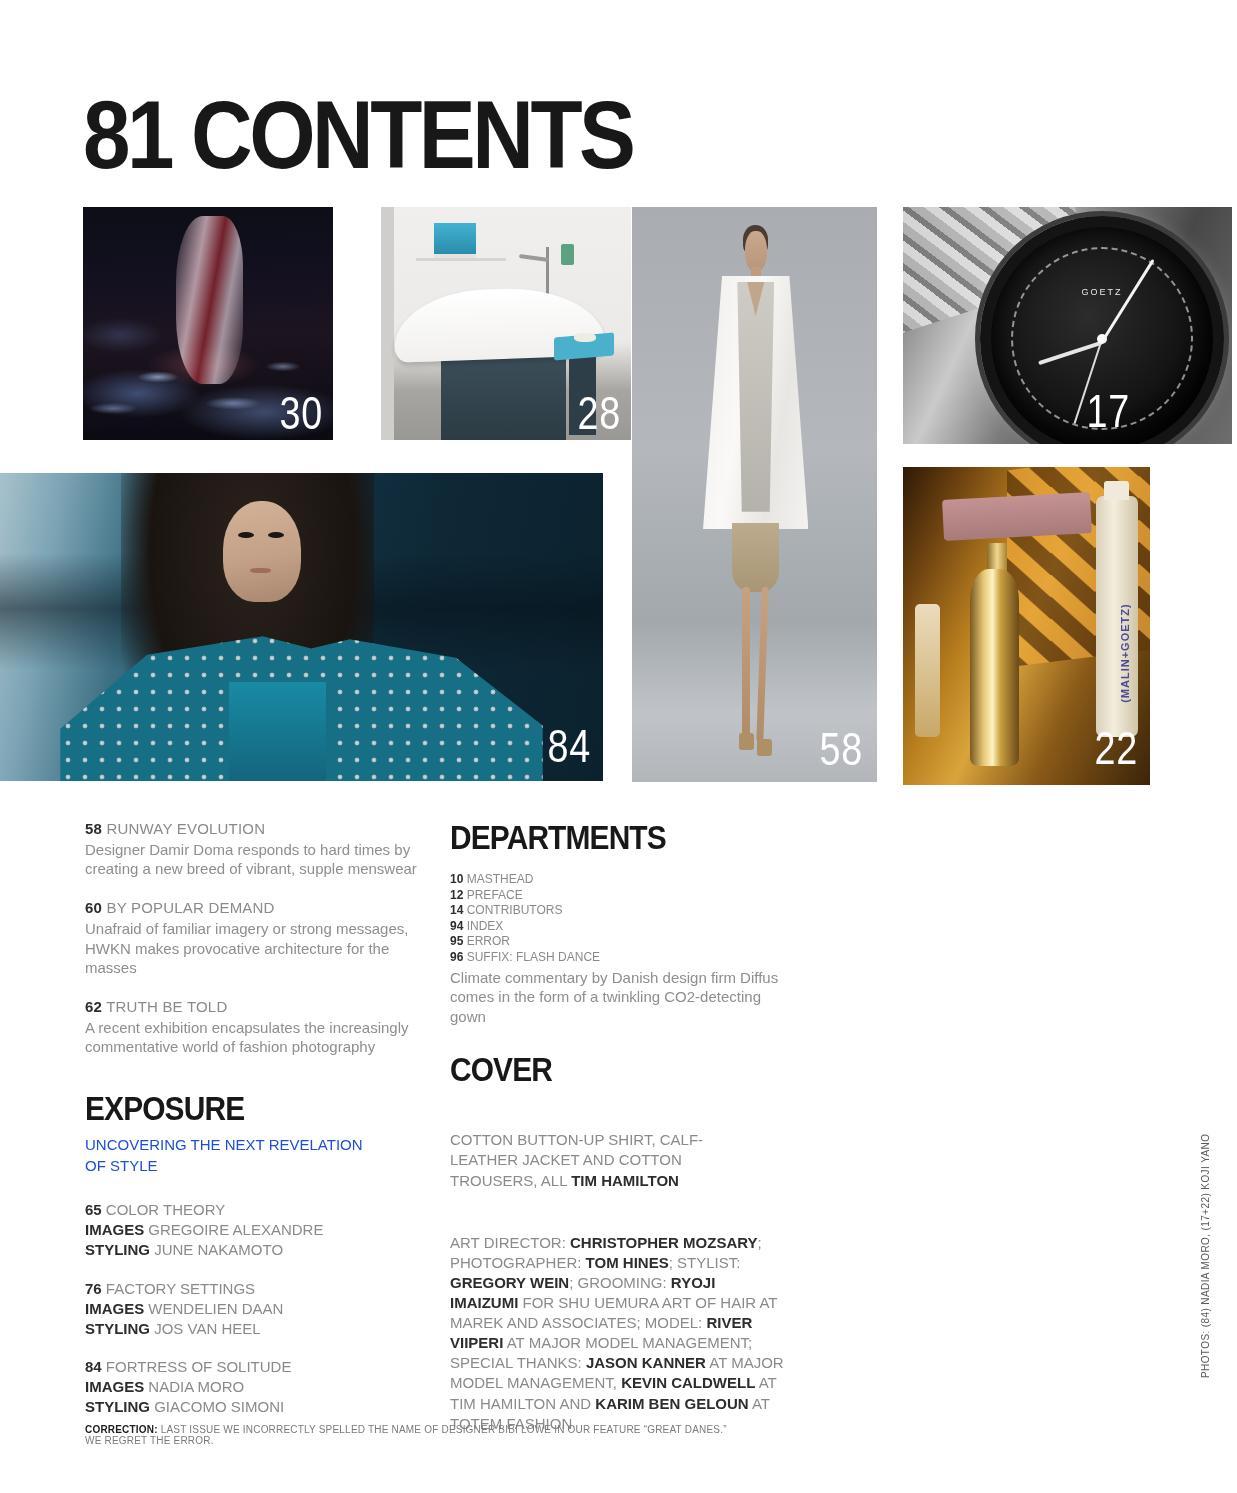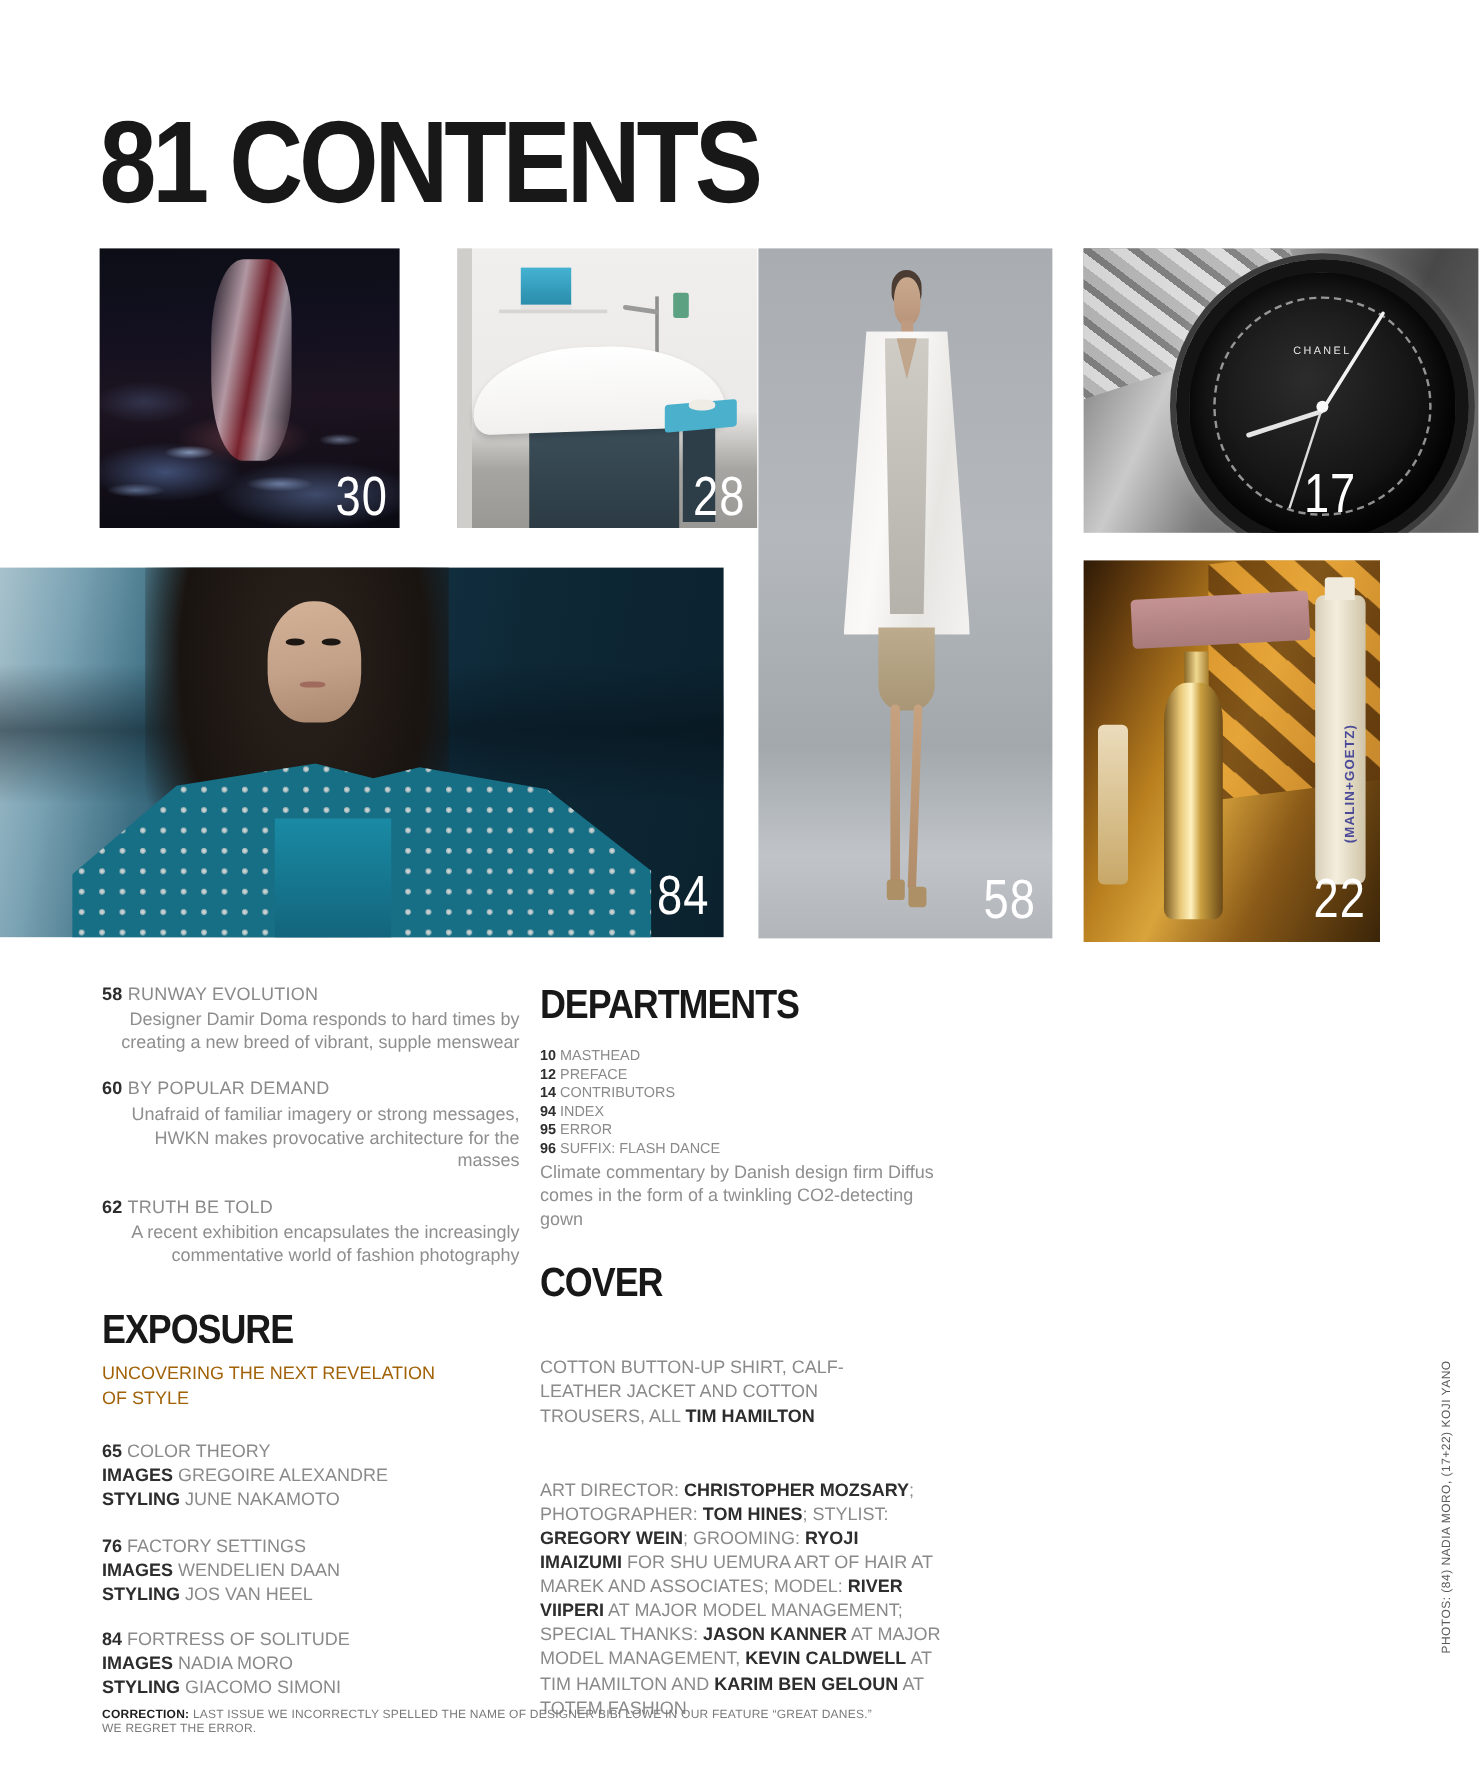"CHANEL" div.brand { text: CHANEL -> GOETZ }
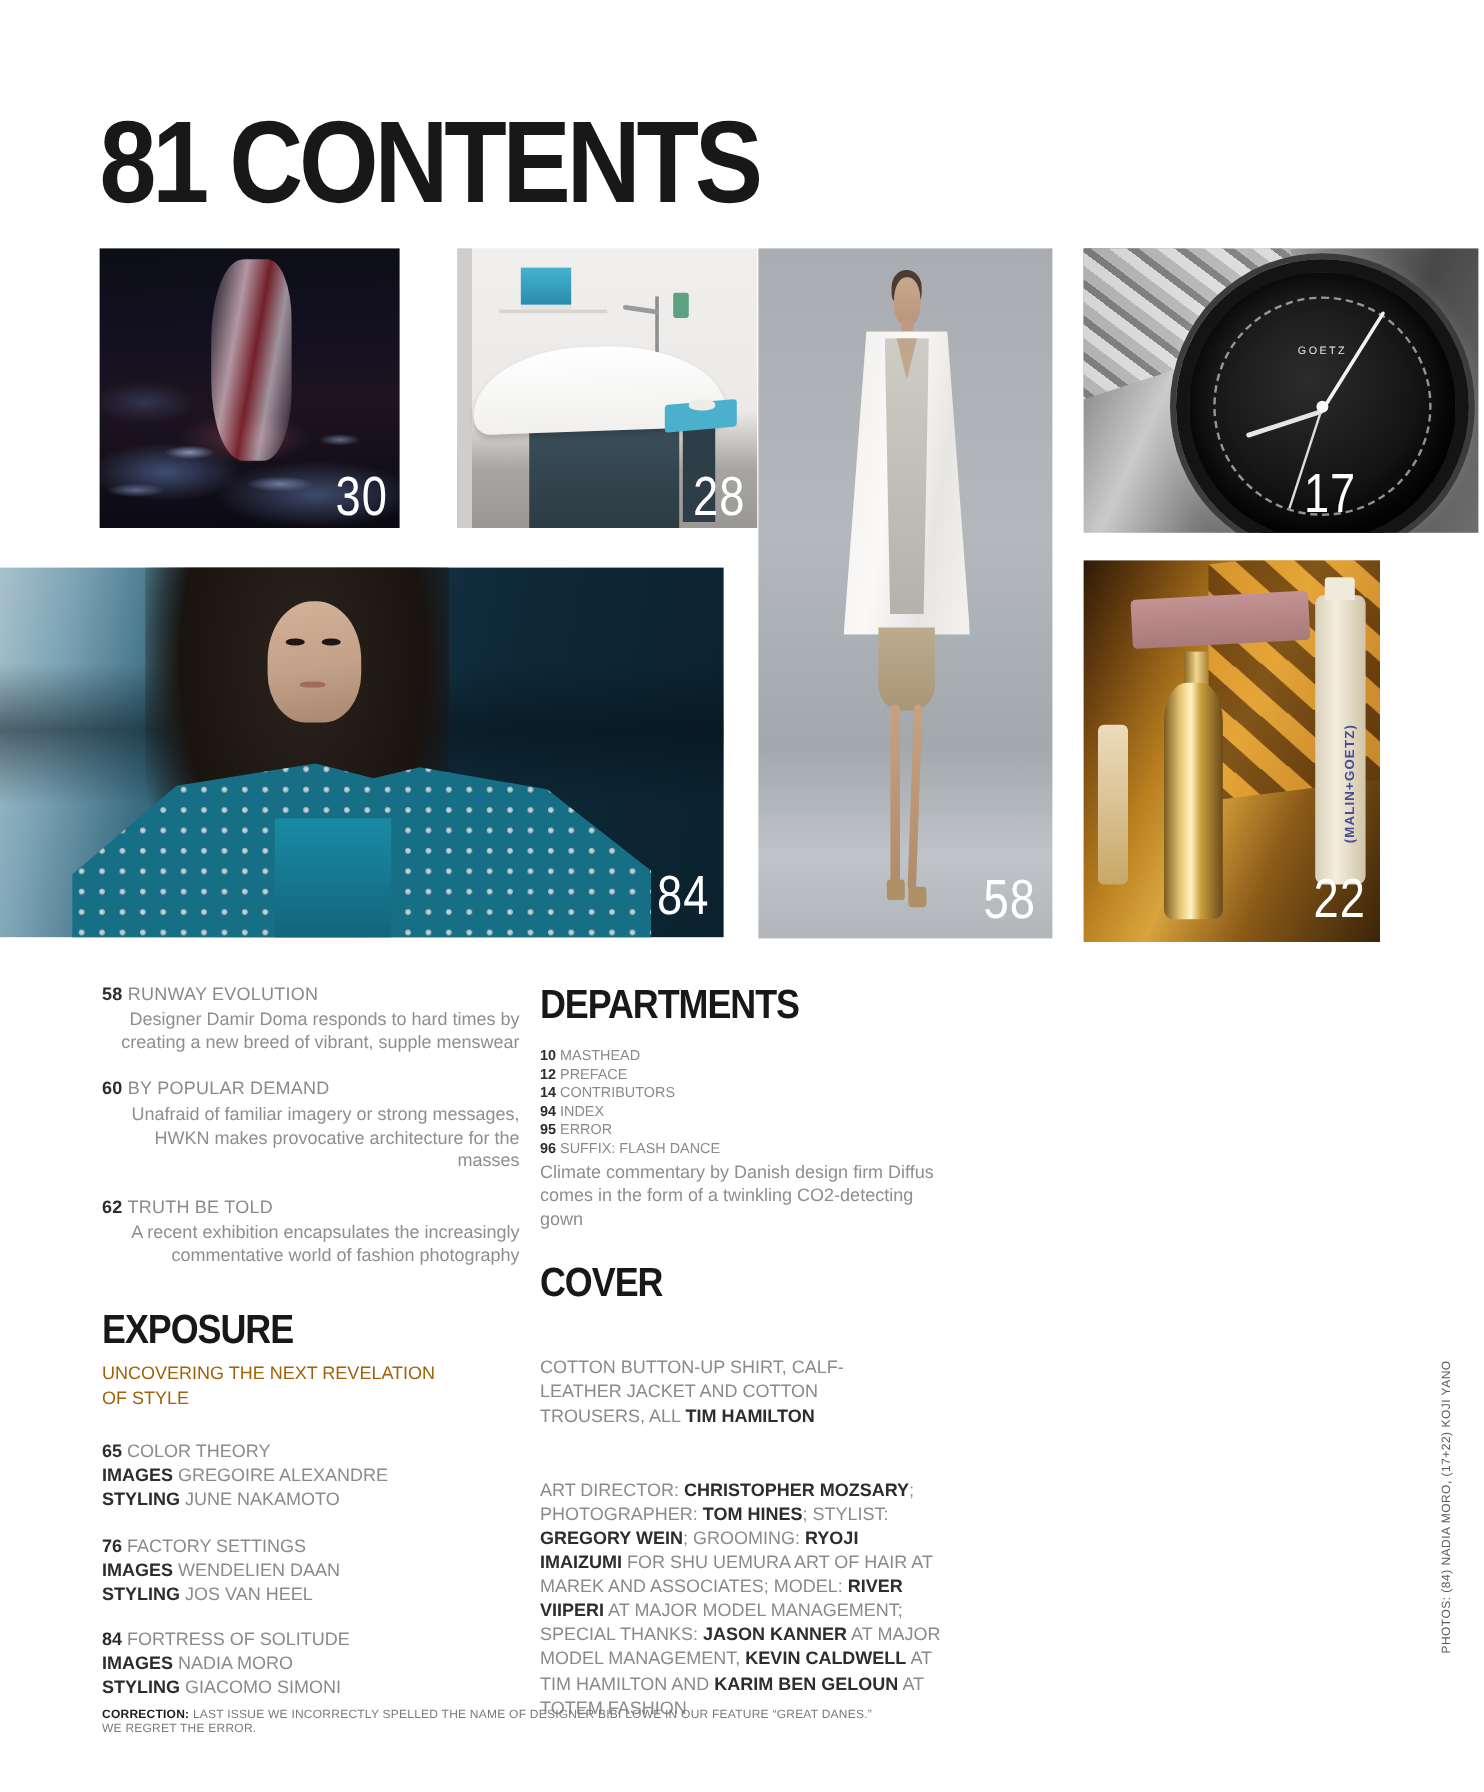"Designer Damir Doma responds to" .feat-body { text-align: right -> none }
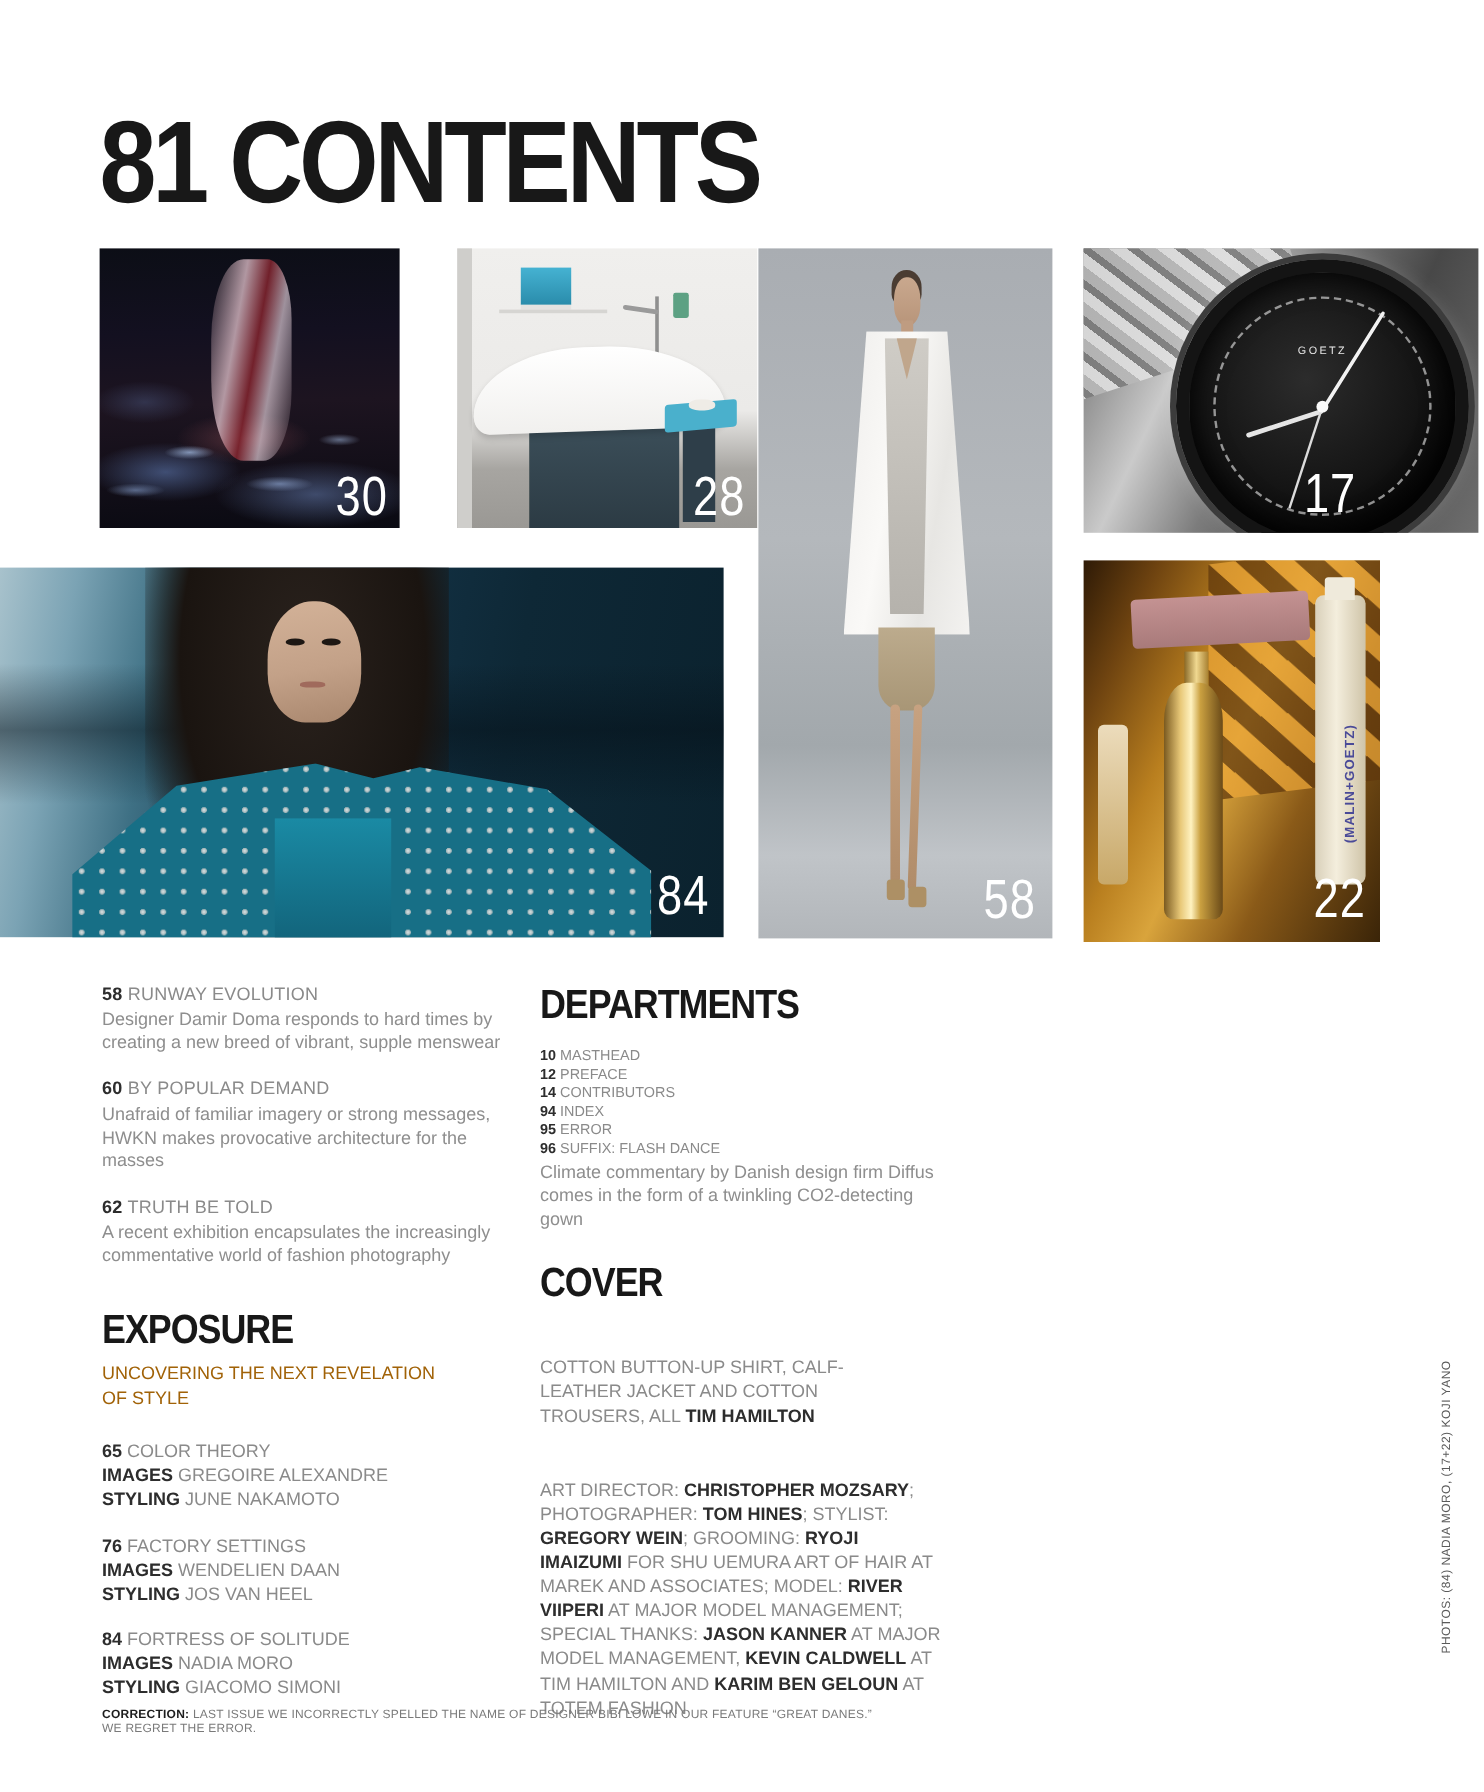"UNCOVERING THE NEXT REVELATION OF" .exposure-sub { color: #a16207 -> #1d4ed8 }
